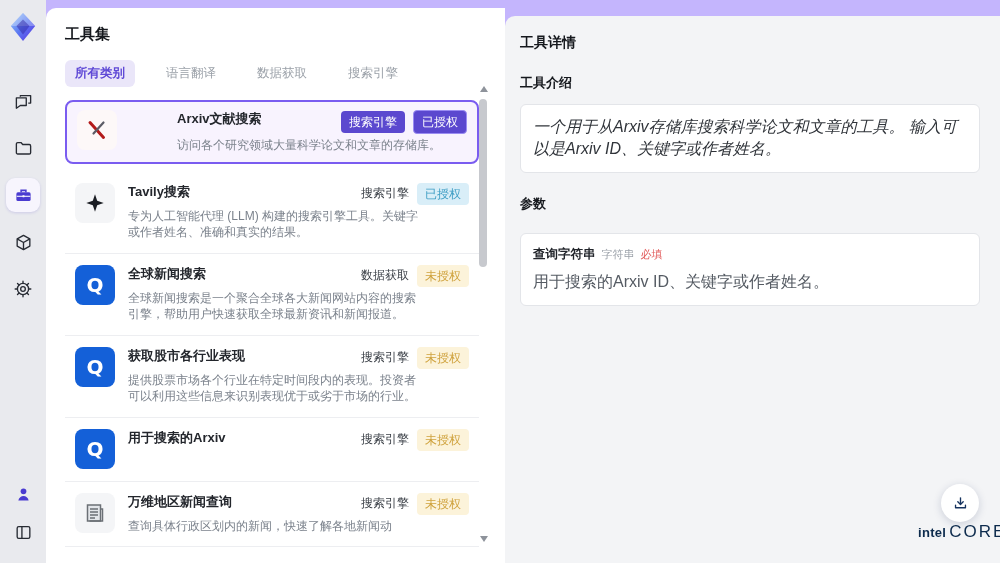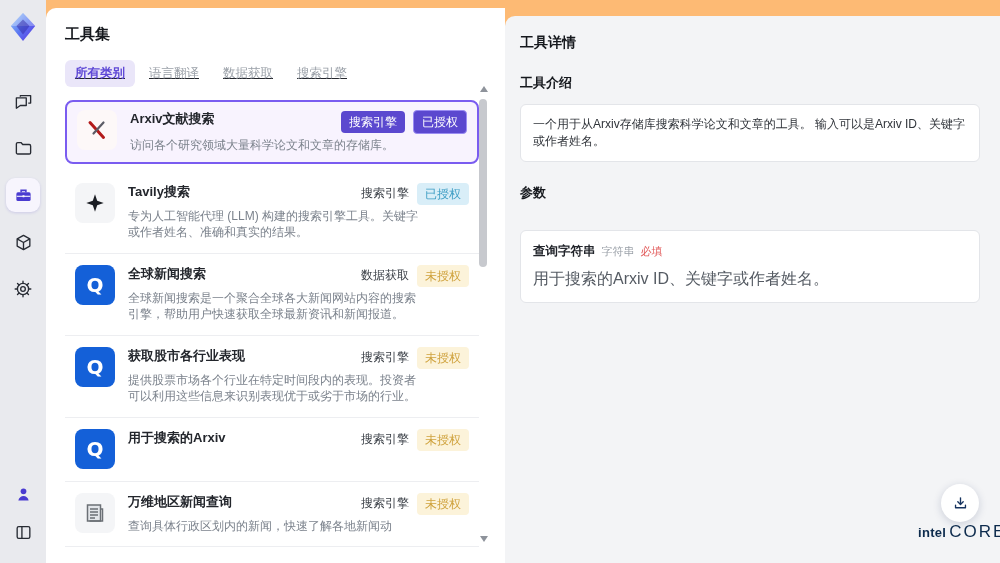"工具集" #app { background: #fdba74 -> #c4b5fd }
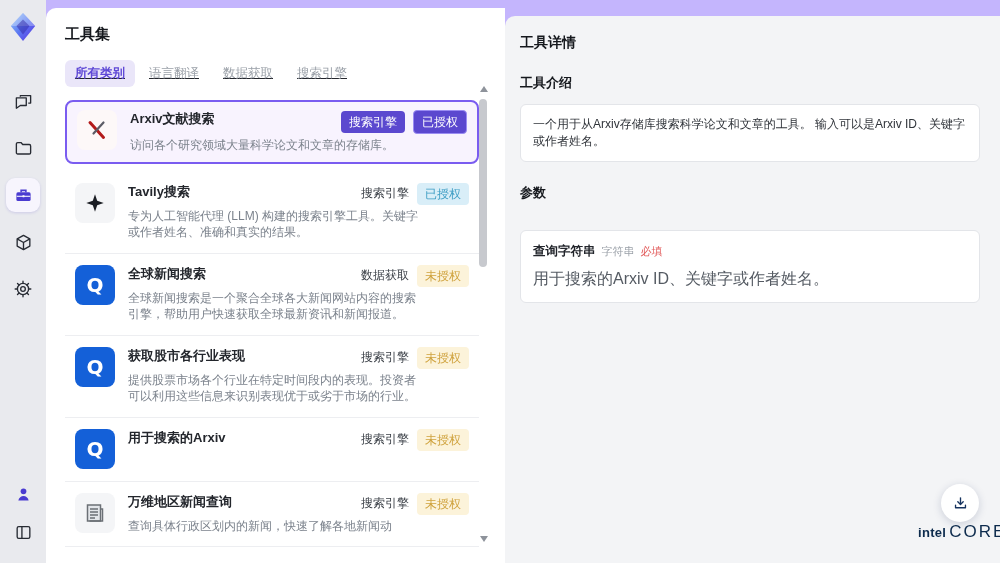"所有类别" .tabs { gap: 4px -> 21px; text-decoration: underline -> none }
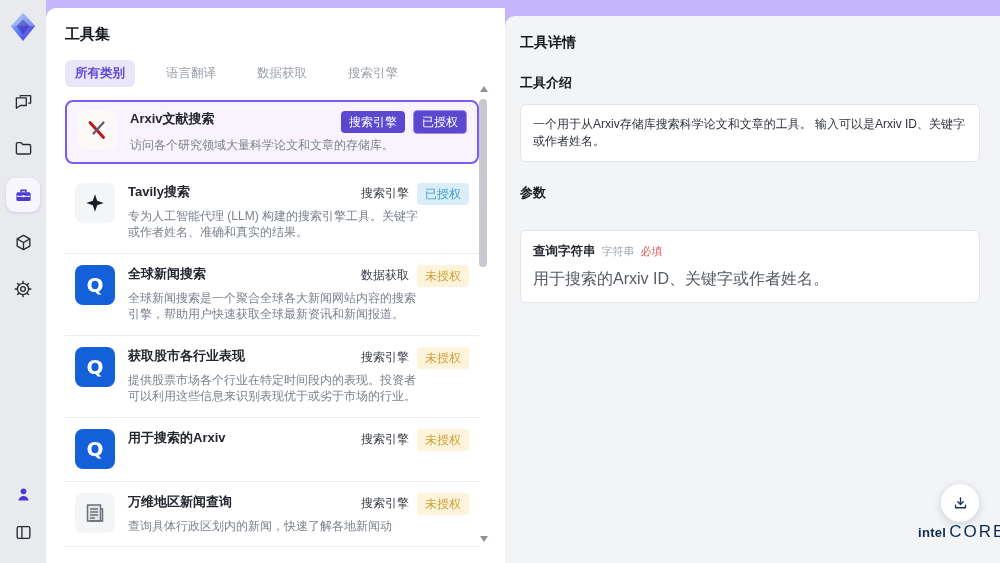"Arxiv文献搜索" .tool-row.selected { gap: none -> 47px }
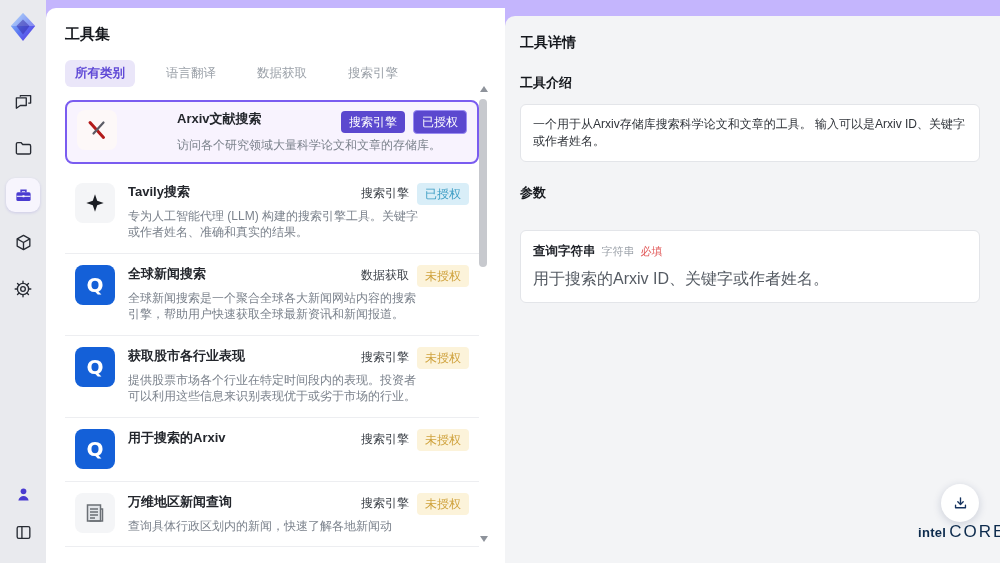"一个用于从Arxiv存储库搜索科学论文和文章的工具。 输入可以是Arxiv" .intro-card { font-size: 12px -> 16px; font-style: none -> italic }
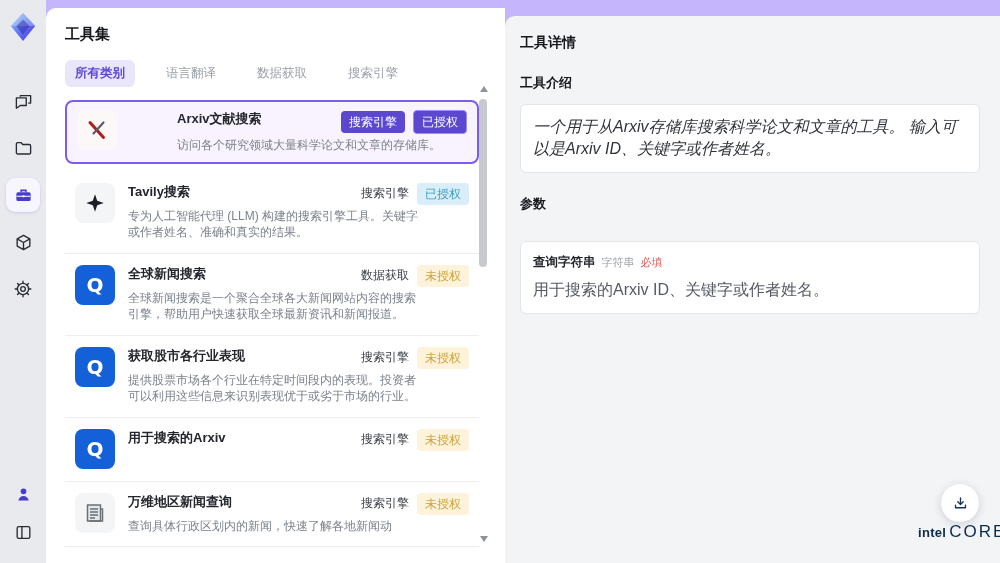"查询字符串" .param-card { margin-top: 28px -> 20px }
